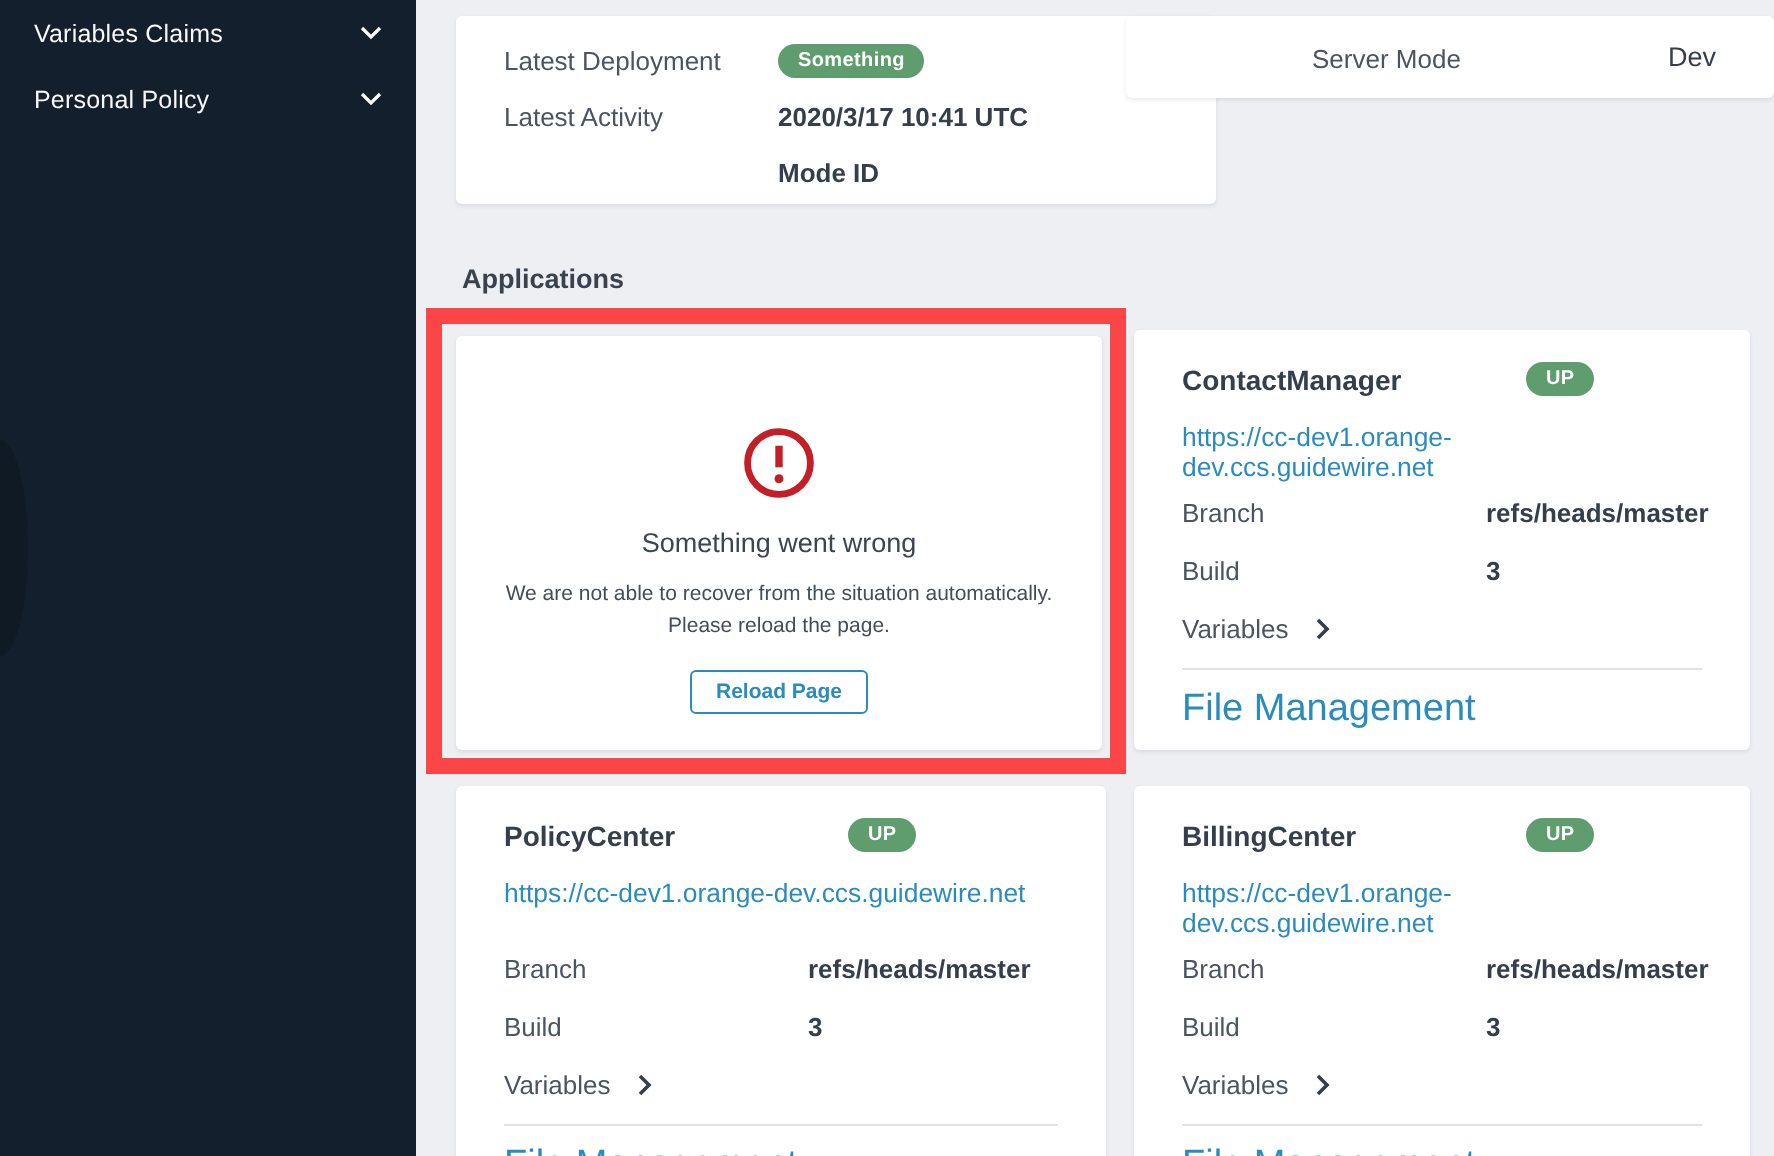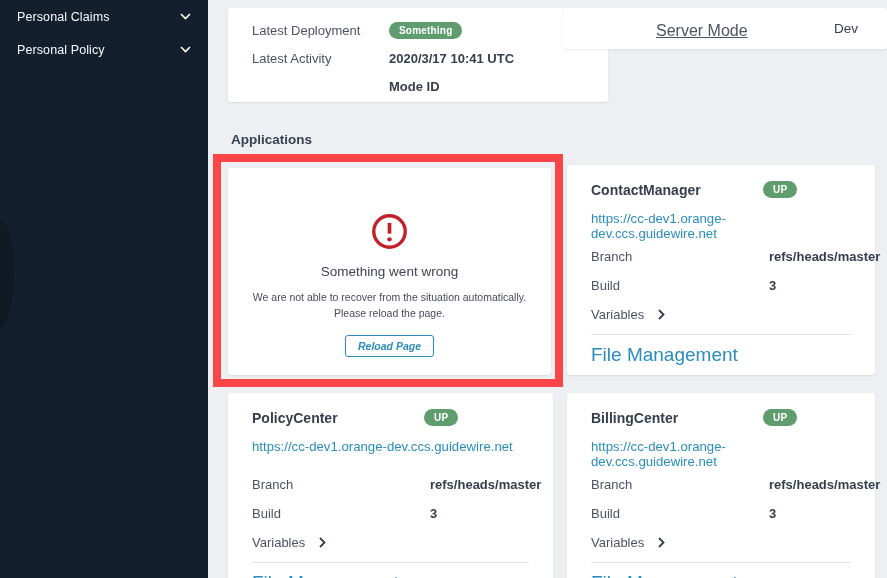"Personal Claims" span.lbl { text: Personal -> Variables }
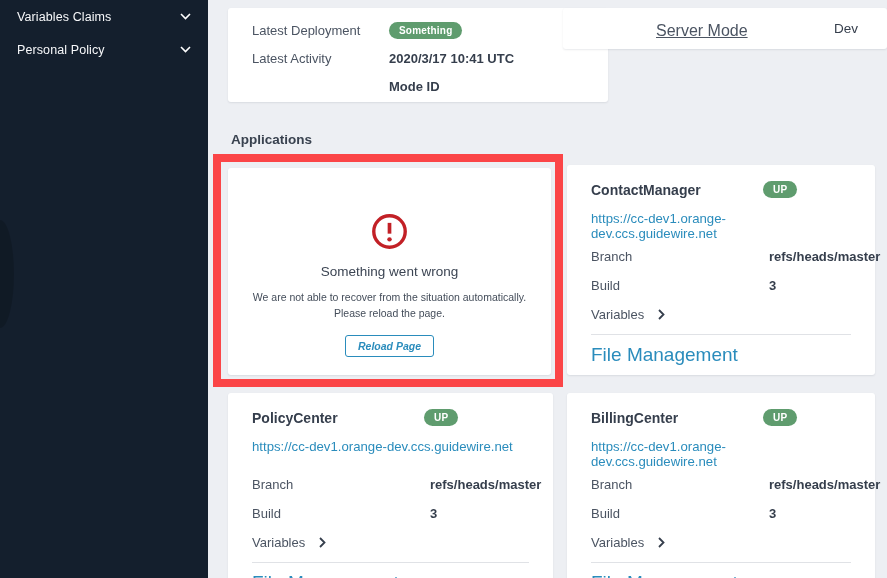"Server Mode" .server-label { font-size: 16px -> 13px; text-decoration: underline -> none }
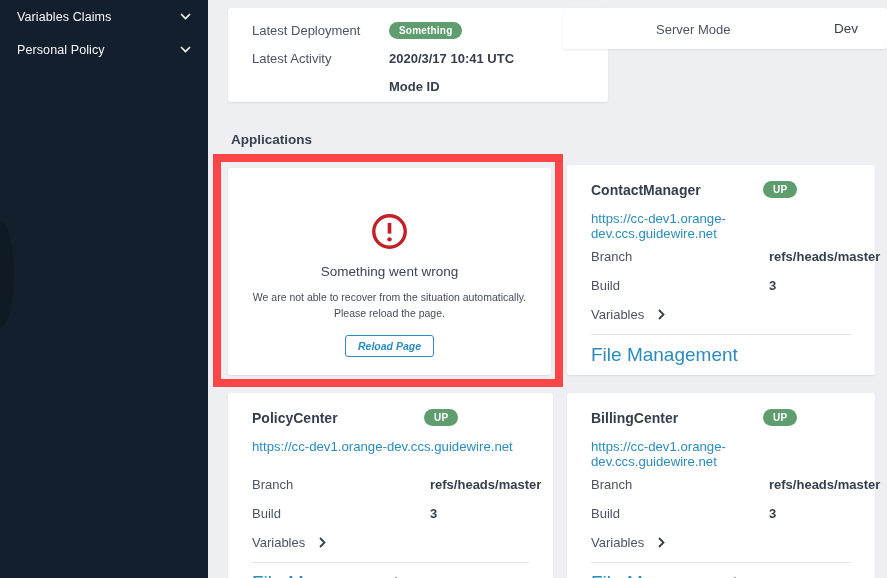"Branch" .app-row { gap: 26px -> none }
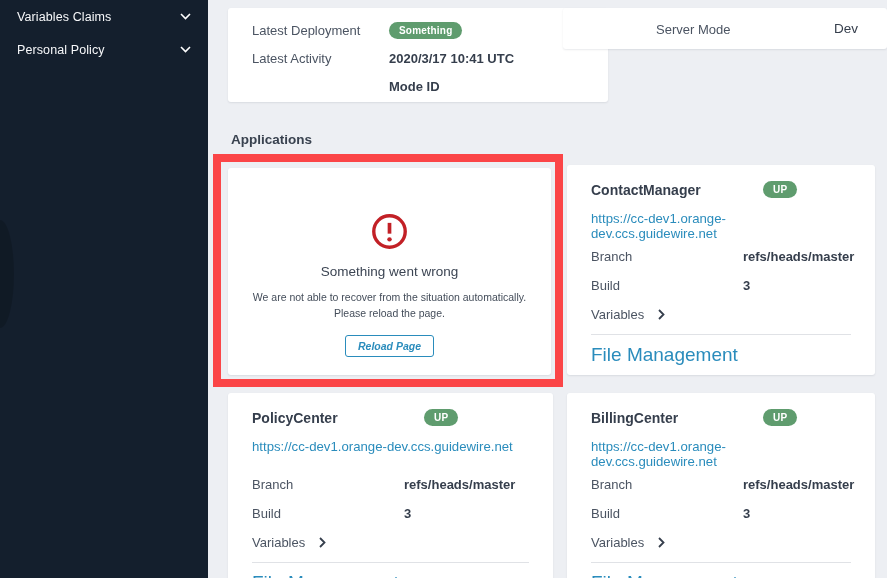"Reload Page" .reload-btn { font-style: italic -> none }
